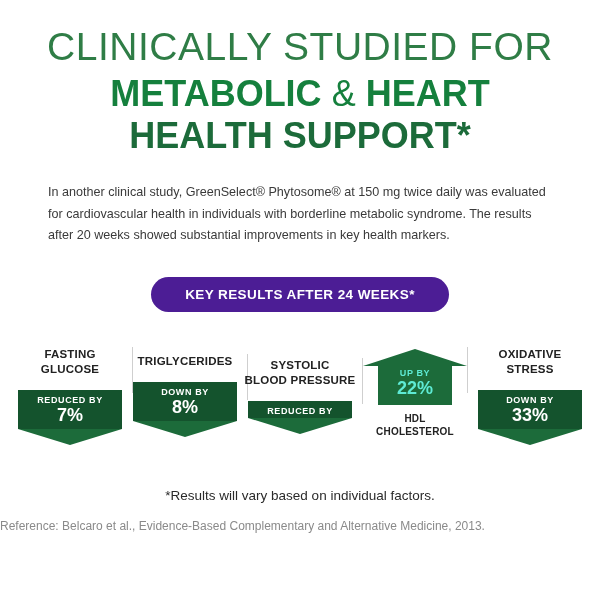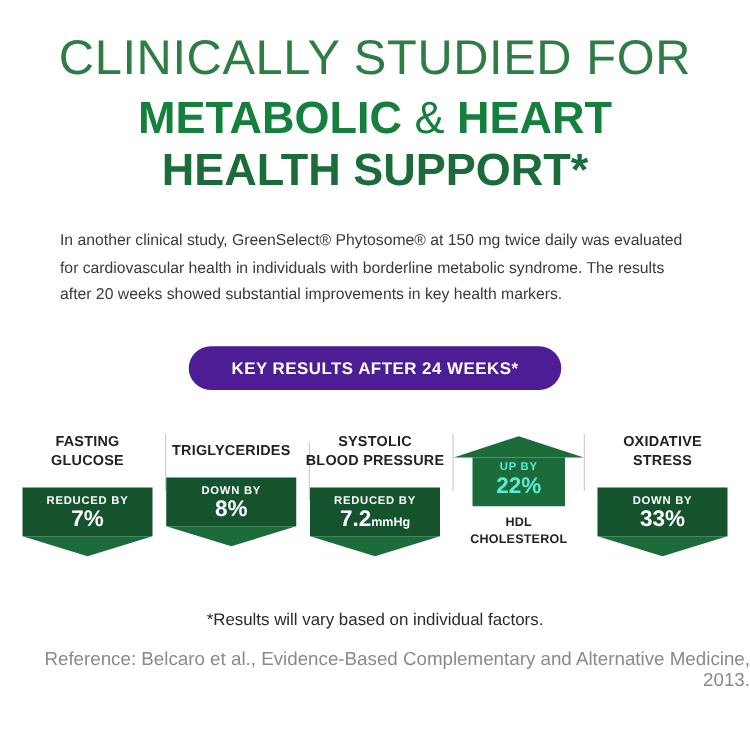"7.2mmHg" div.big { html: <div> <span>7.2</span><span>mmHg</span> </div> -> none }
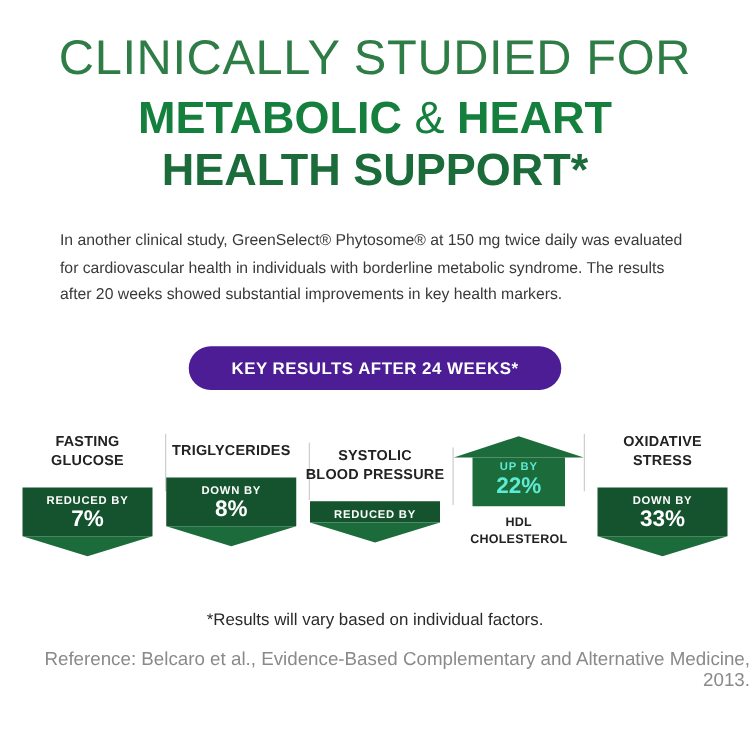"Reference: Belcaro et al.," .reference { font-size: 15px -> 12px; text-align: right -> left }
